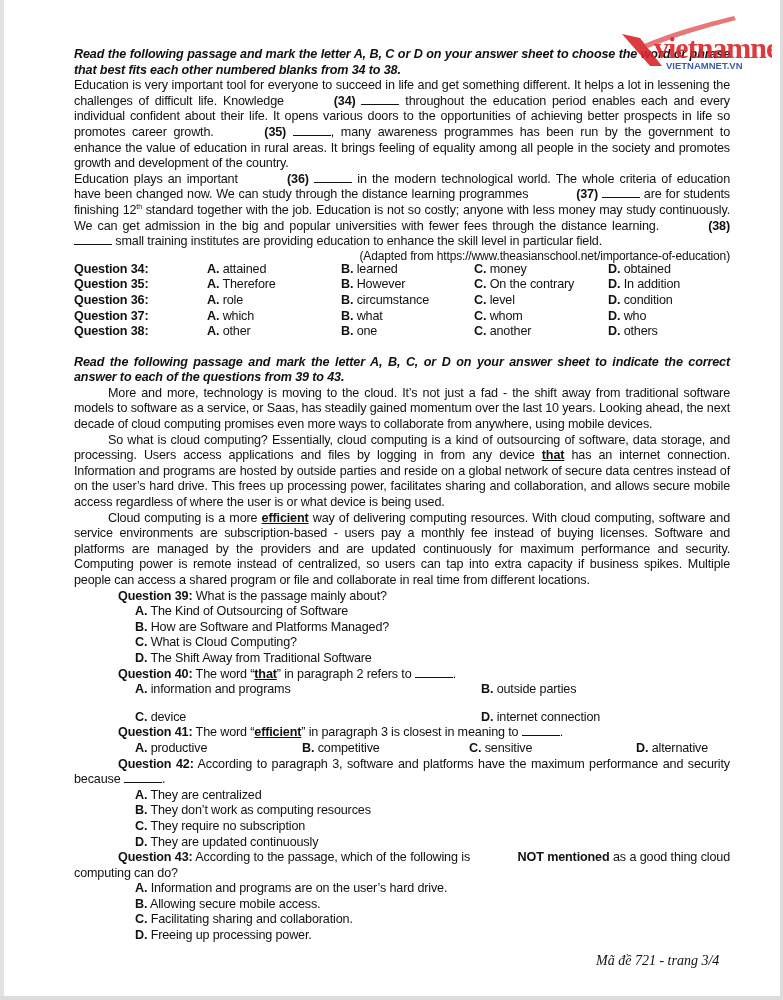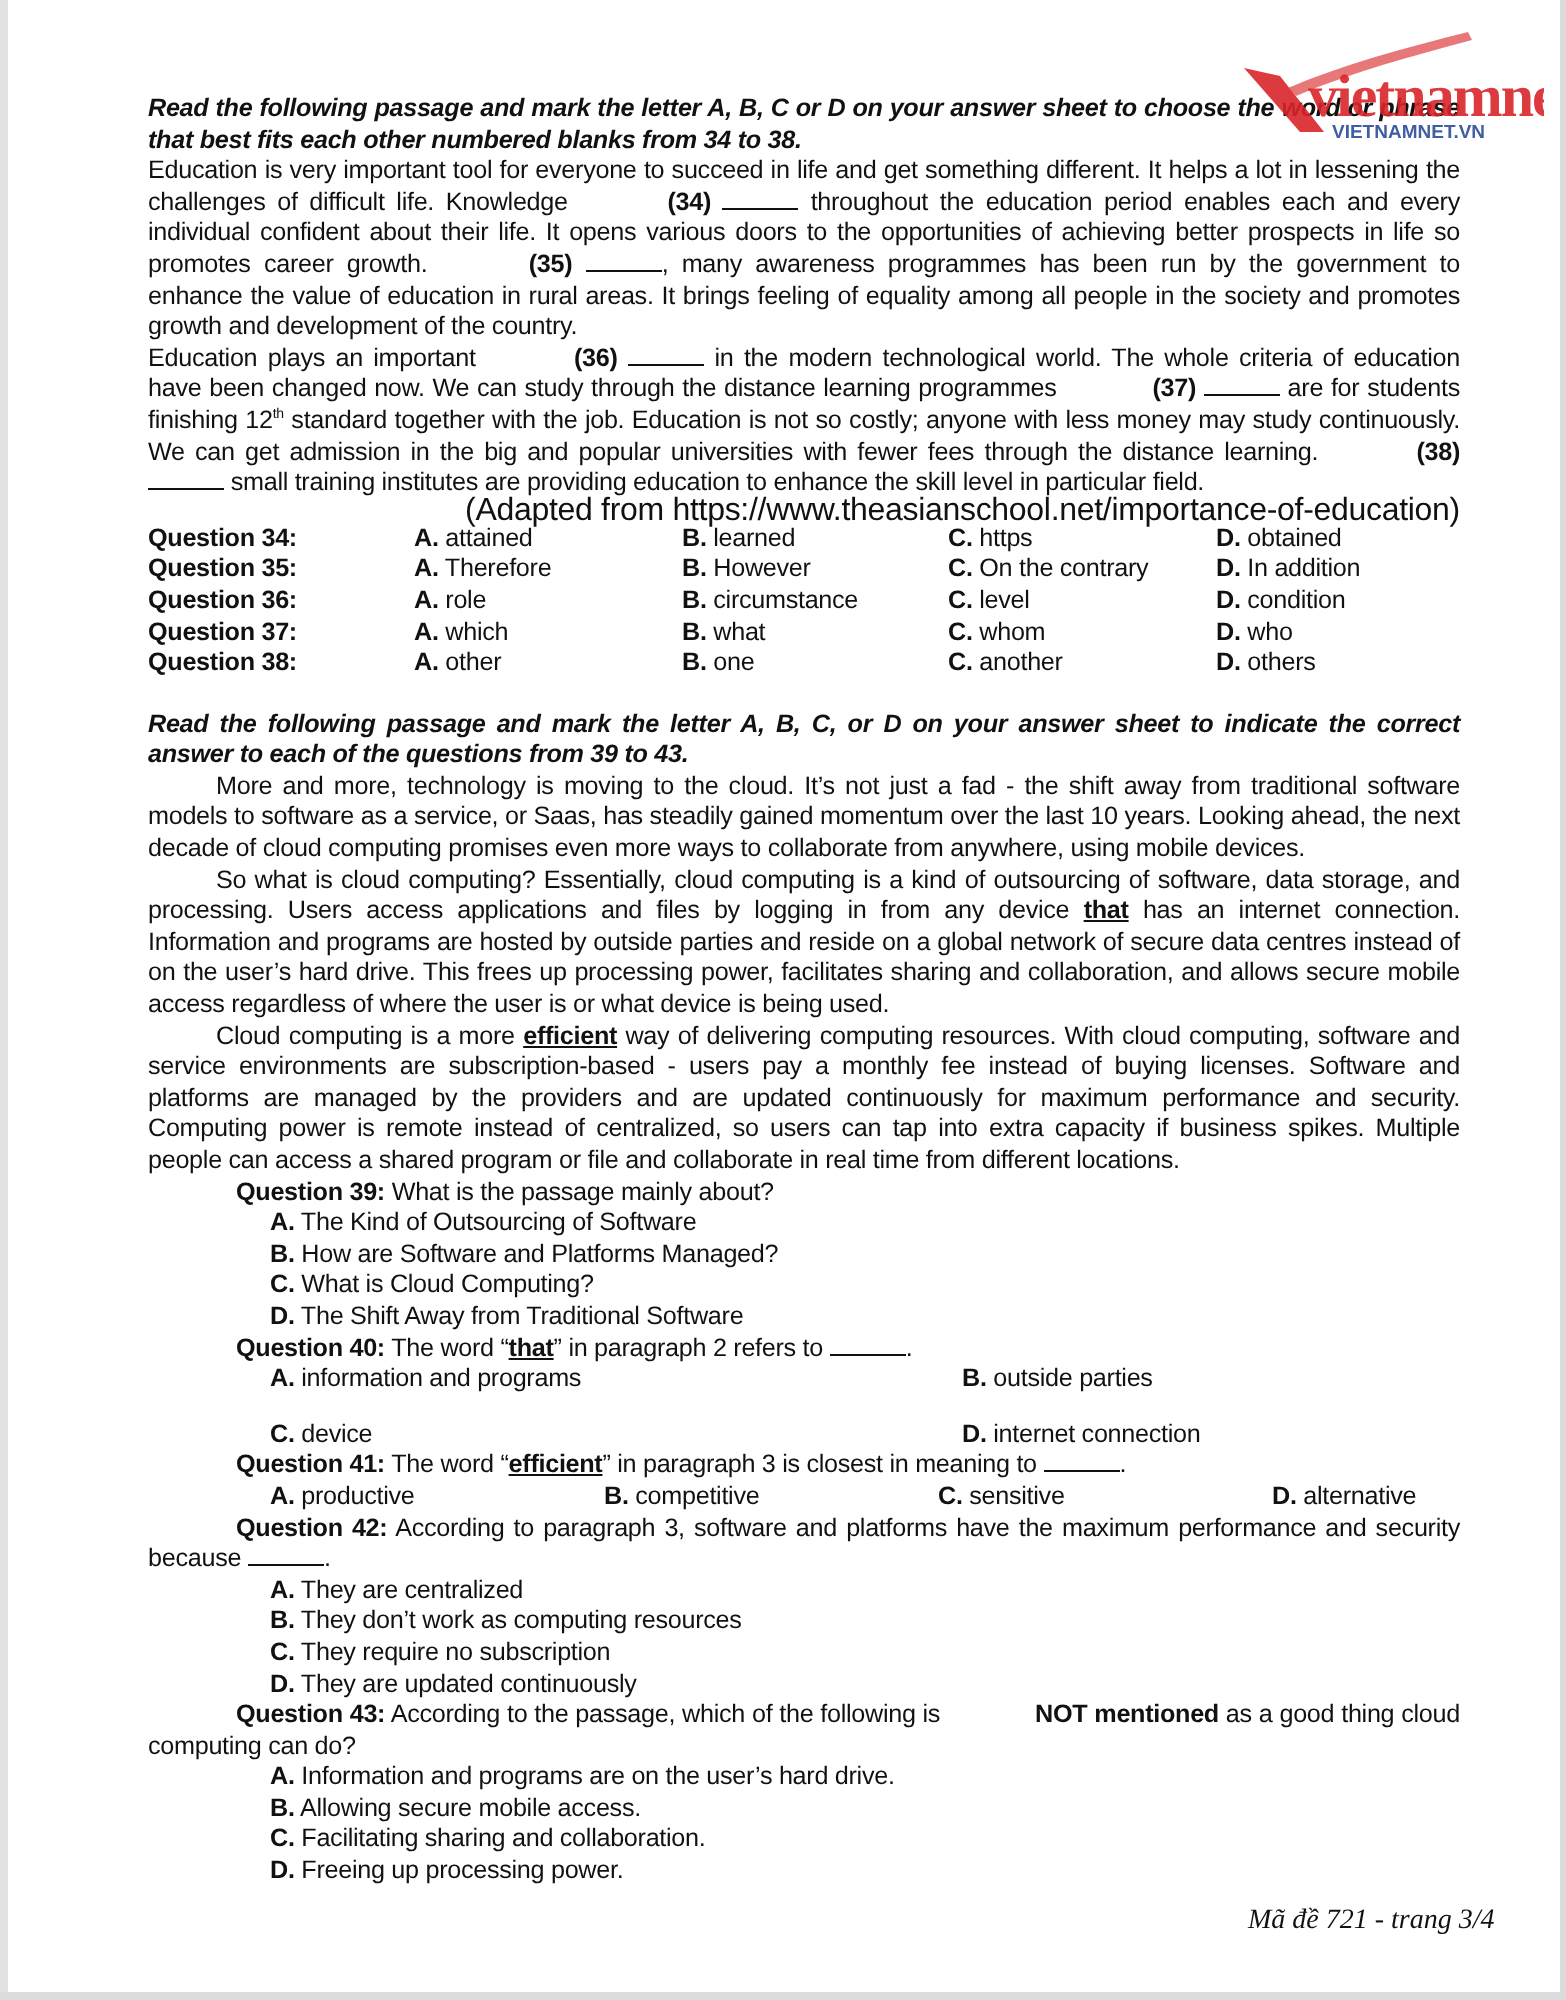"(Adapted from" .src { font-size: 16px -> 12px }
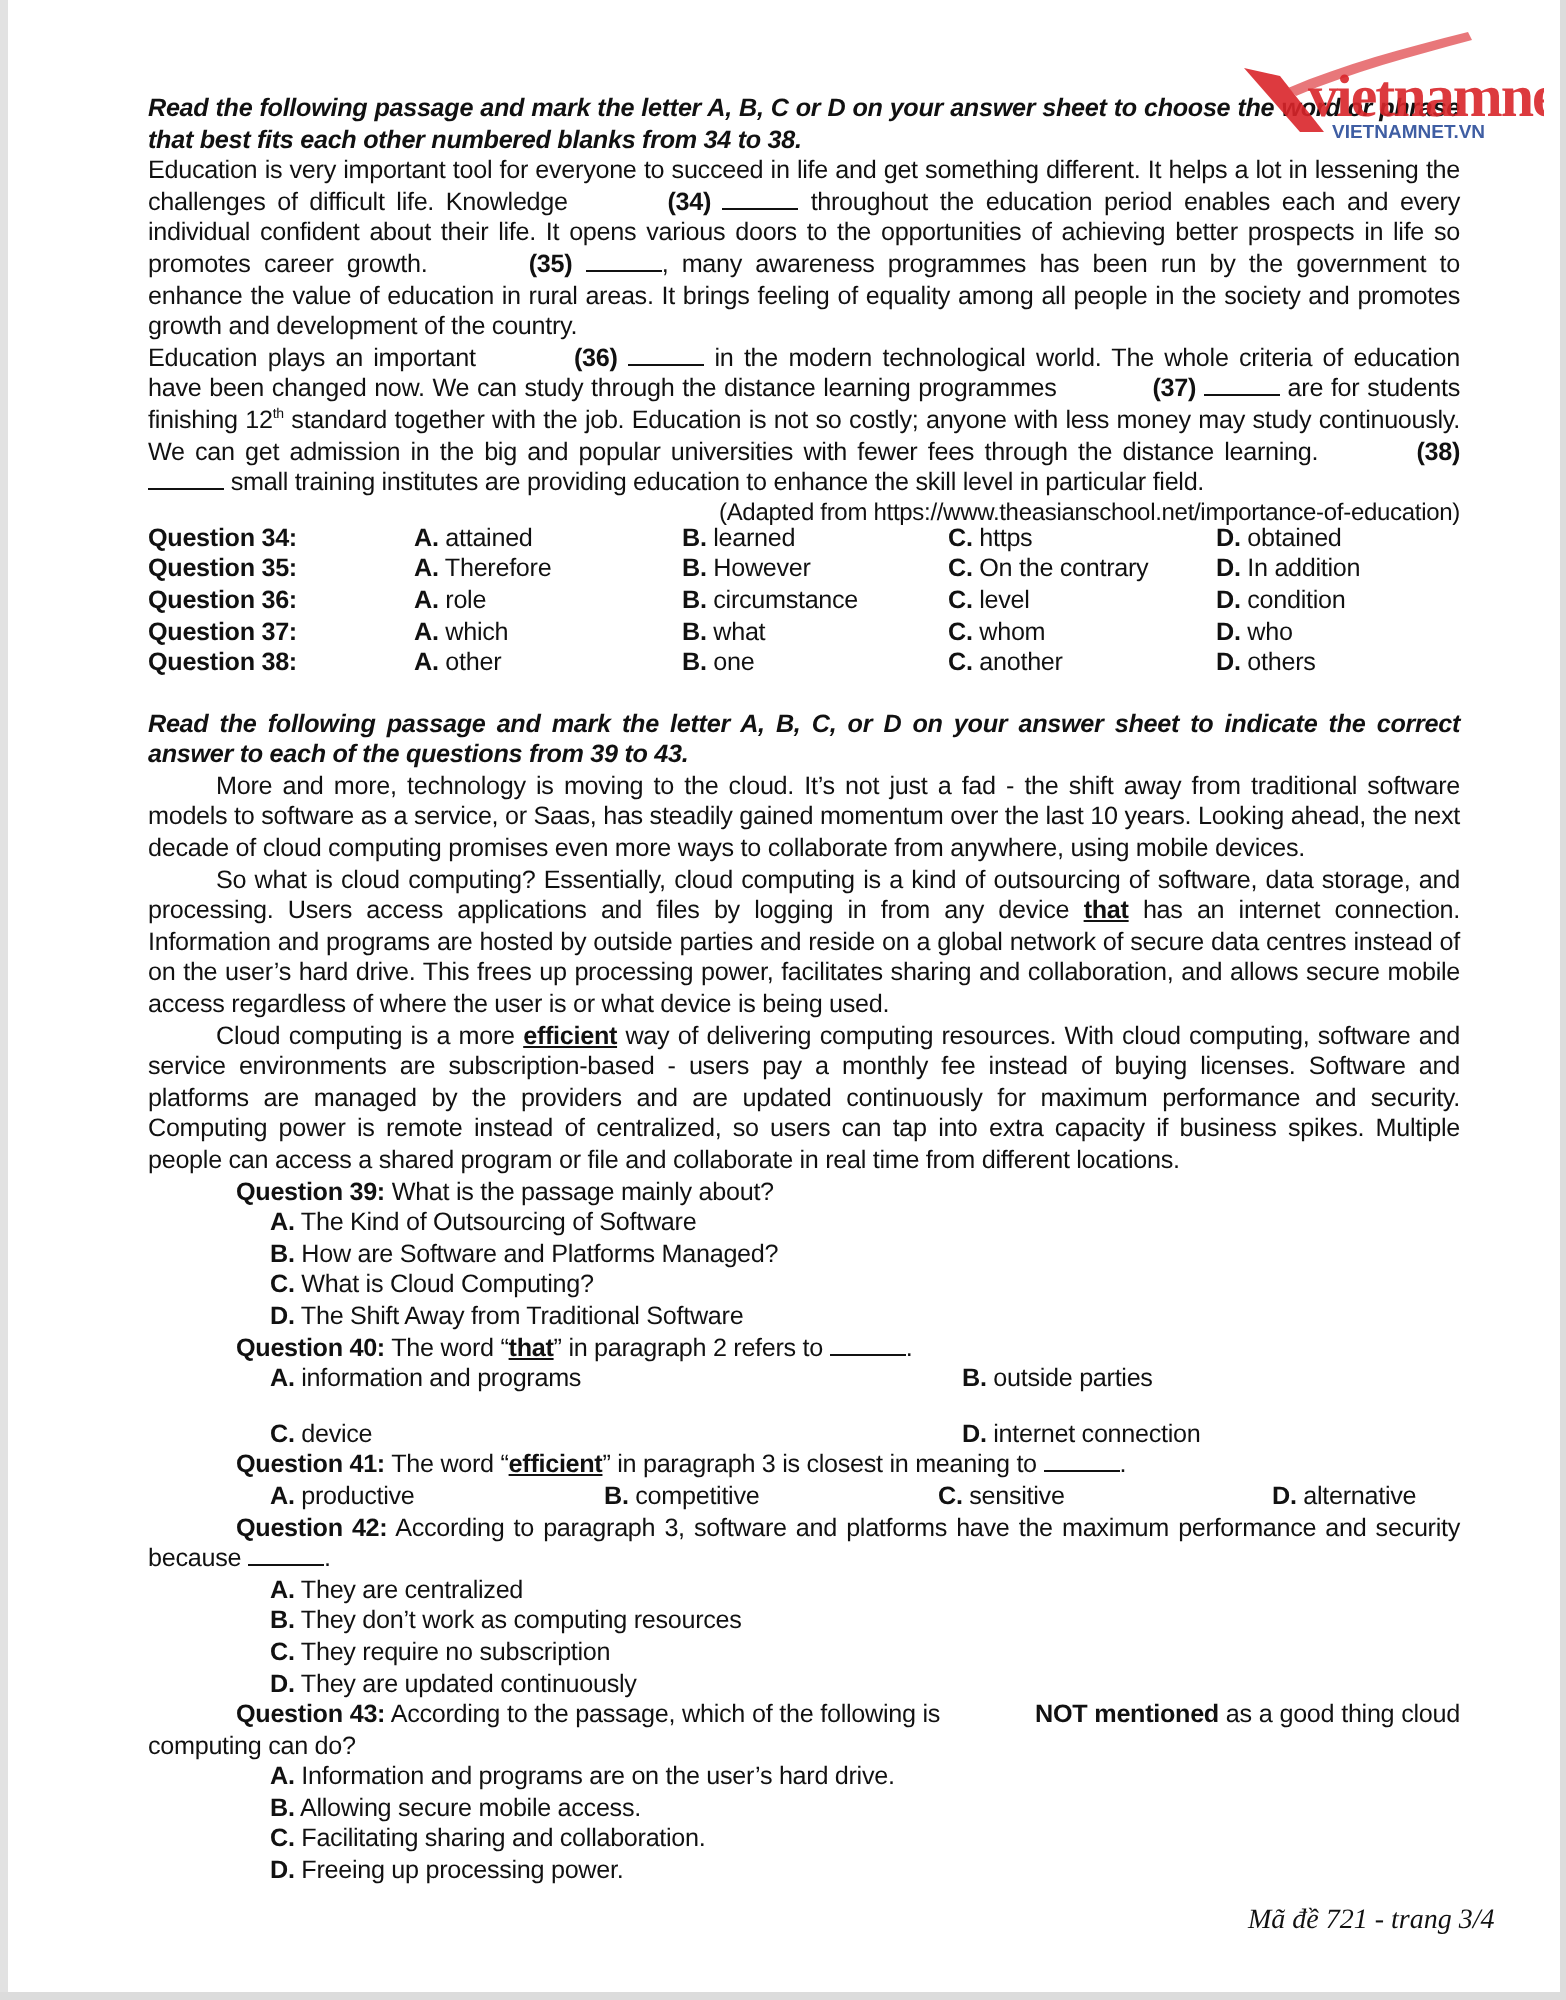"https" span { text: https -> money }
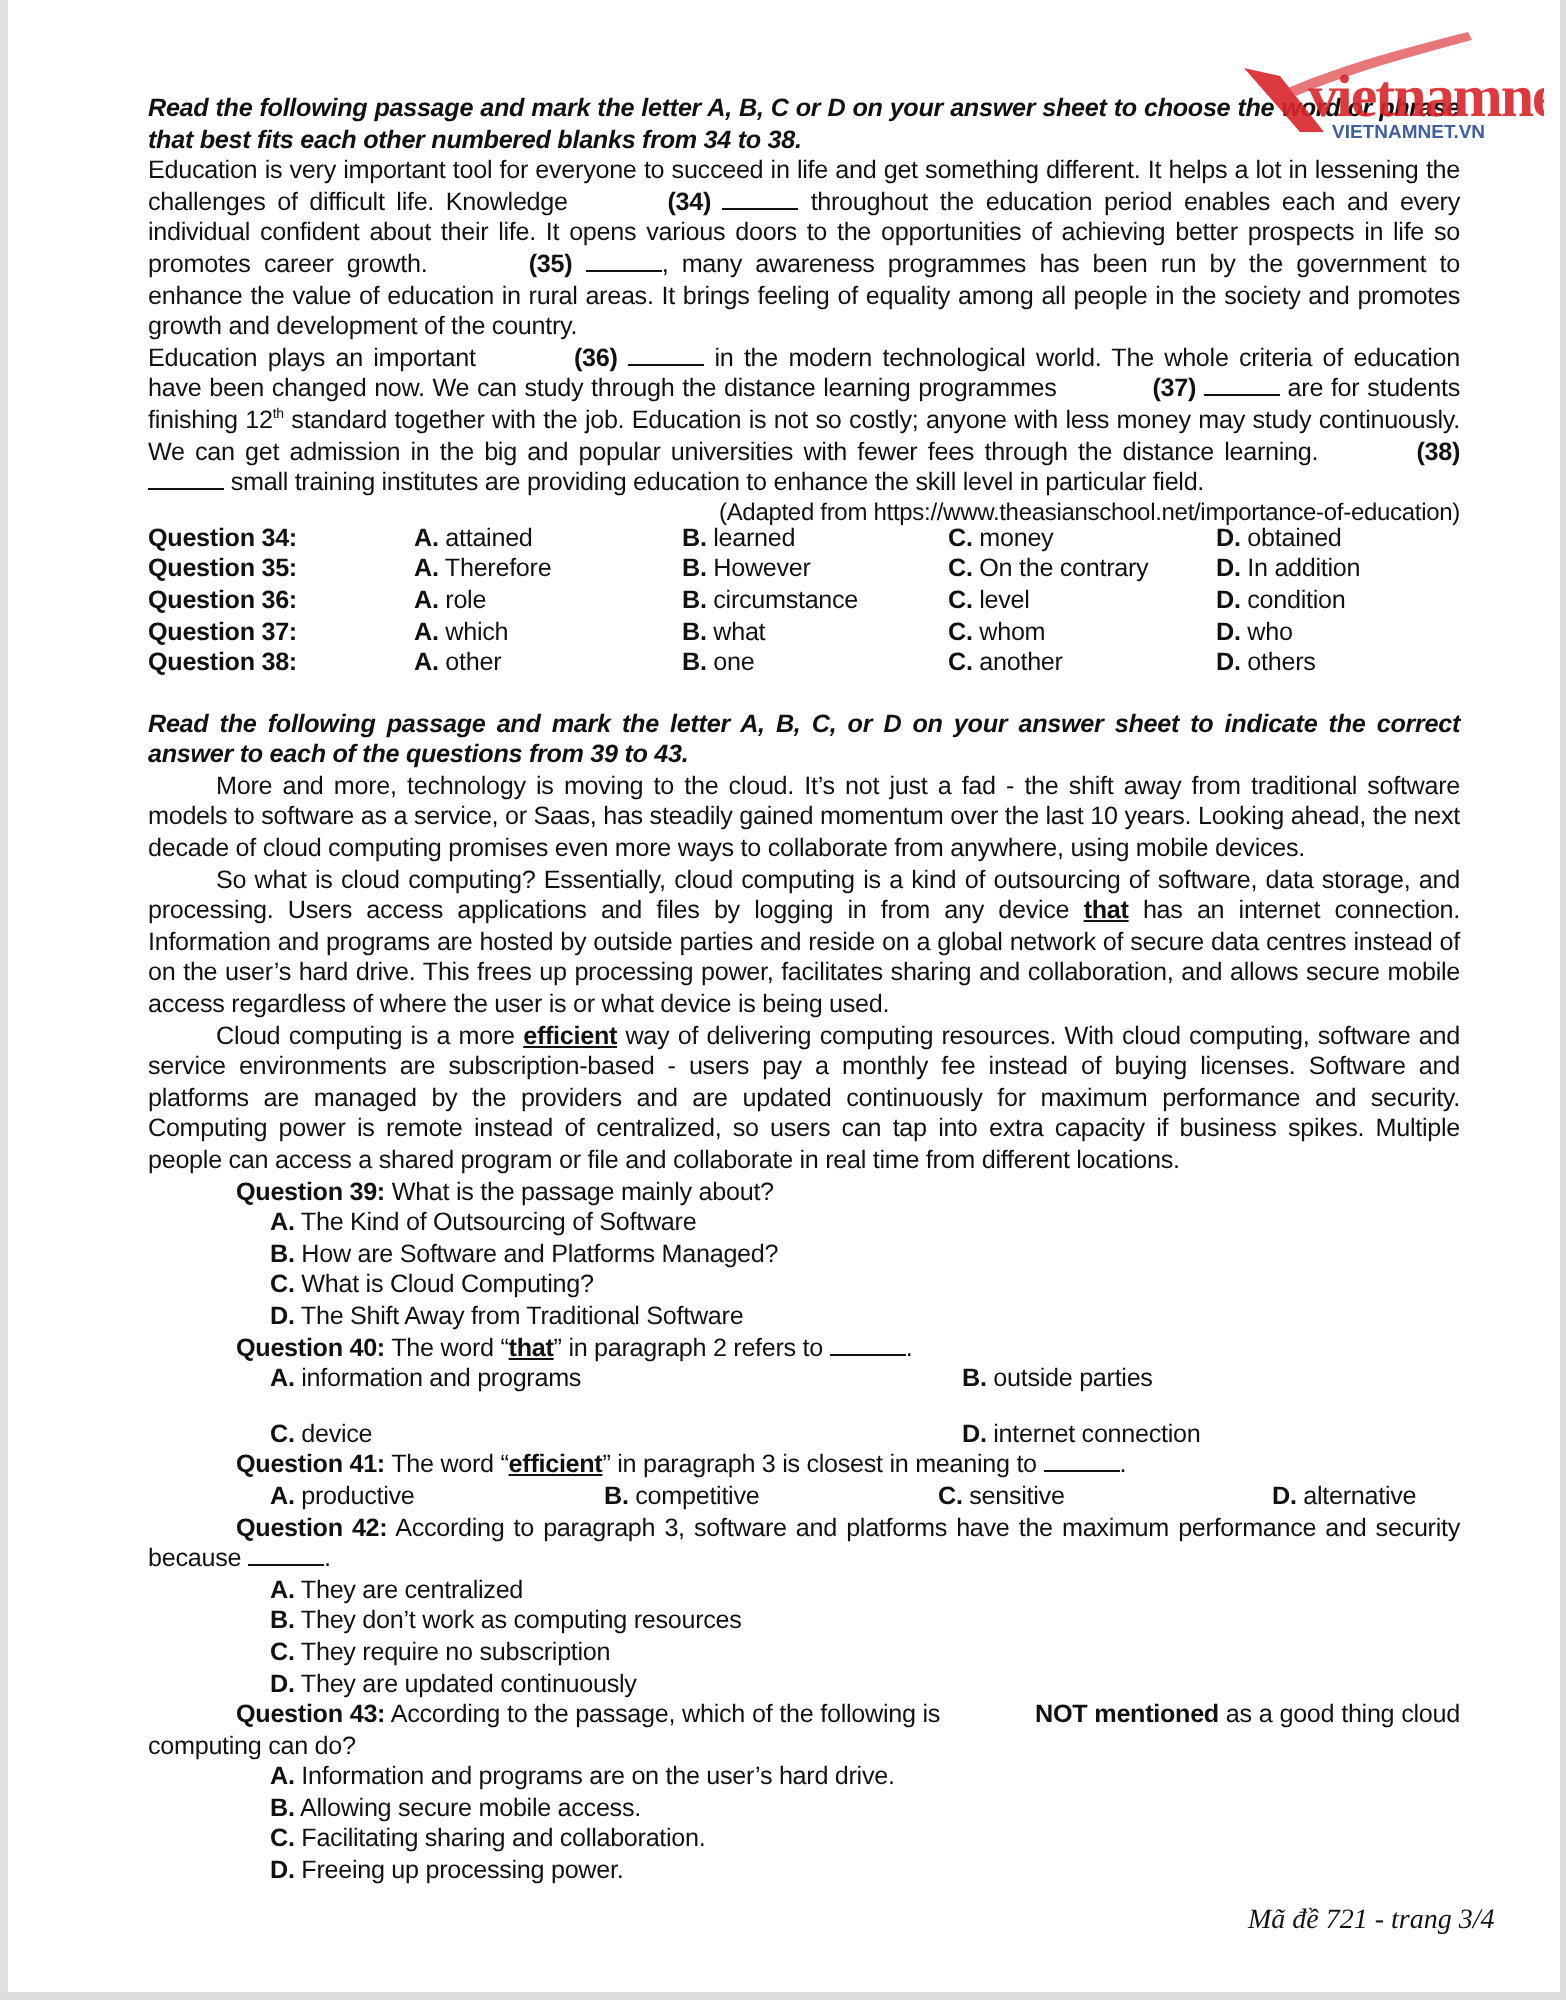"Mã đề 721 - trang" .footer { margin-left: 28px -> none }
